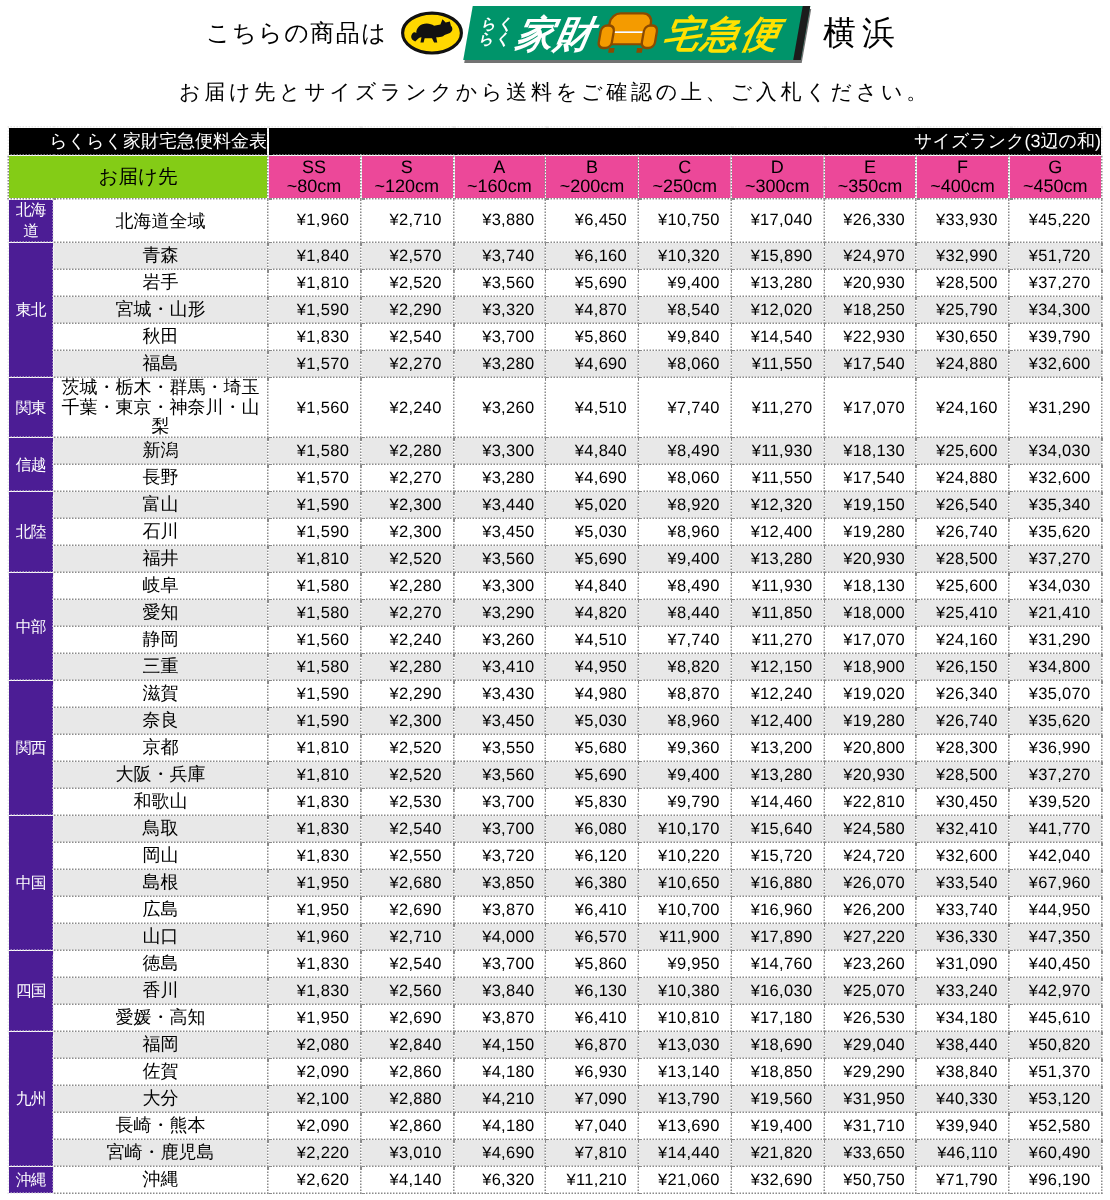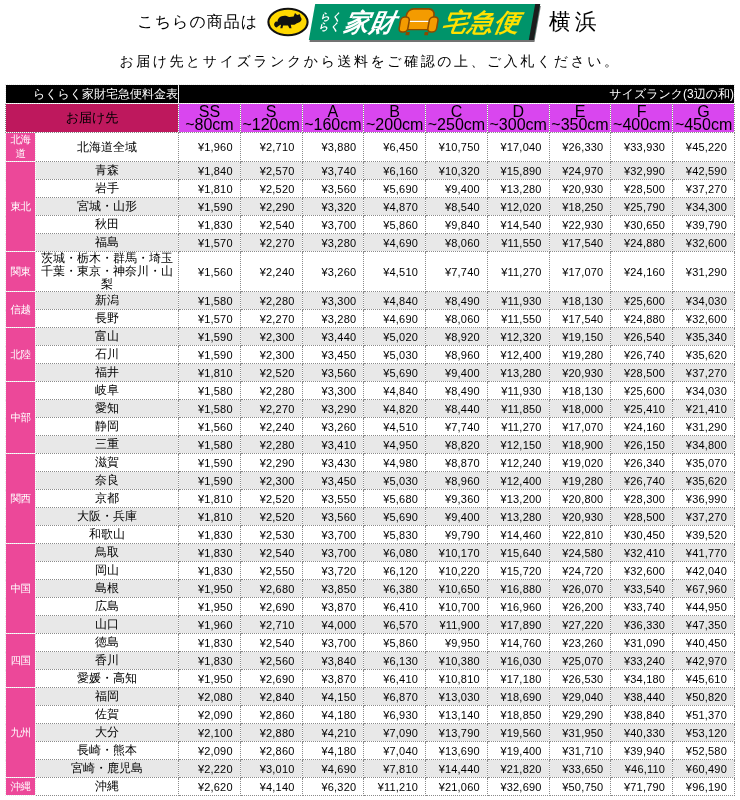"お届け先" .dest-header { background: #be185d -> #84cc16 }
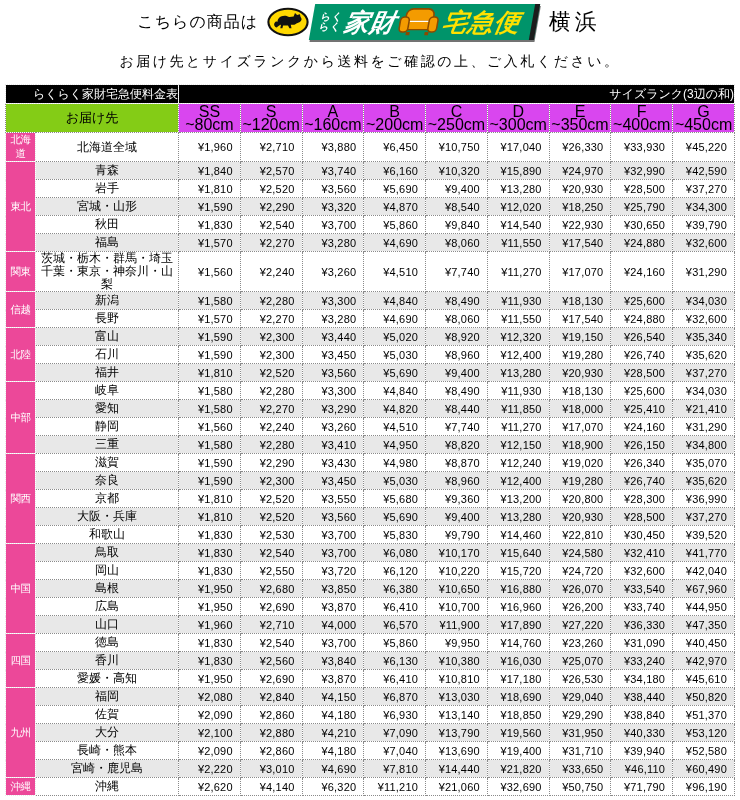"SS" .size-th { background: #d946ef -> #ec4899; font-size: 16px -> 12px }
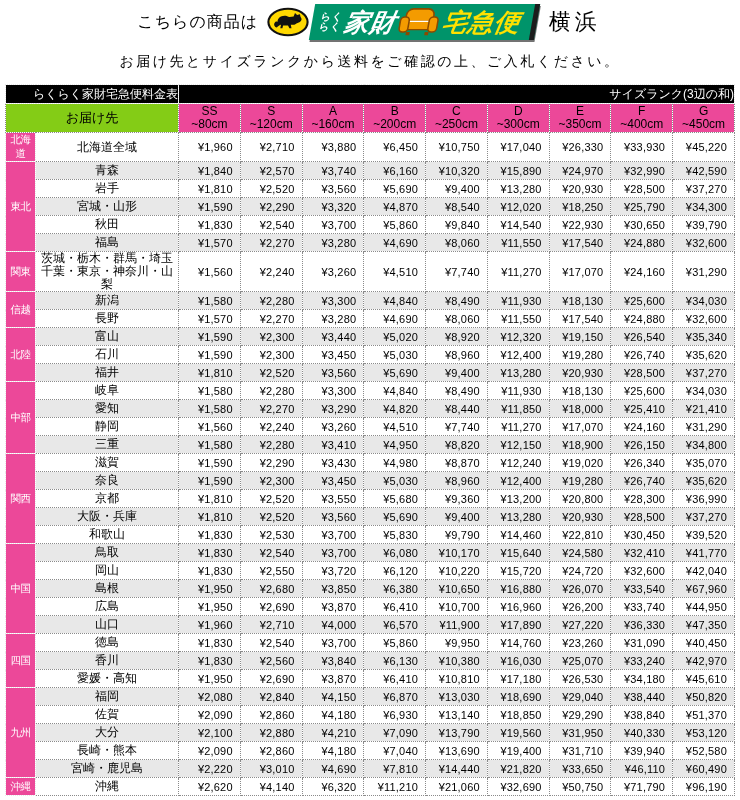"北海道" th.region { background: #ec4899 -> #4c1d95 }
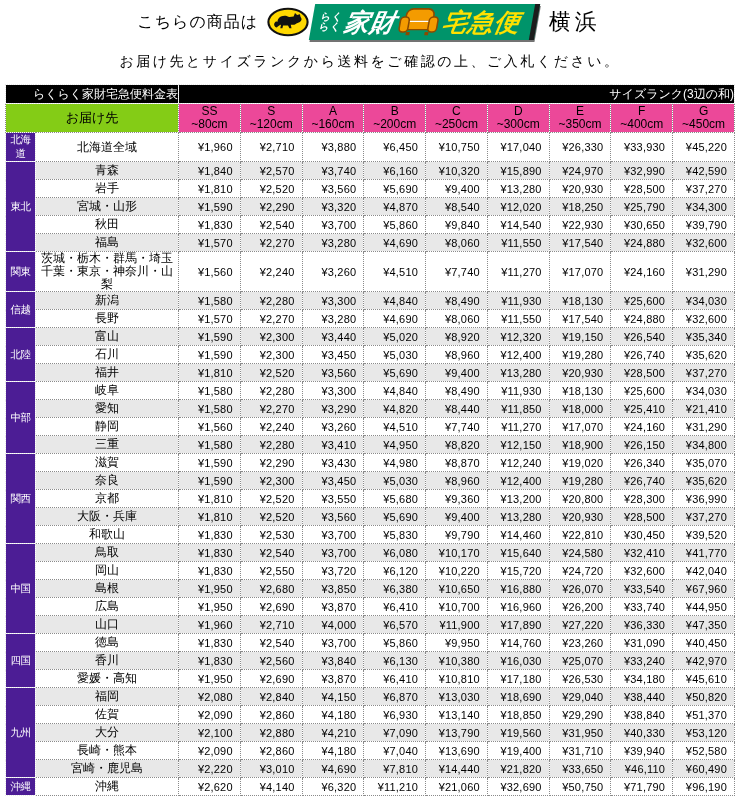"¥42,590" td.price { text: ¥42,590 -> ¥51,720 }
